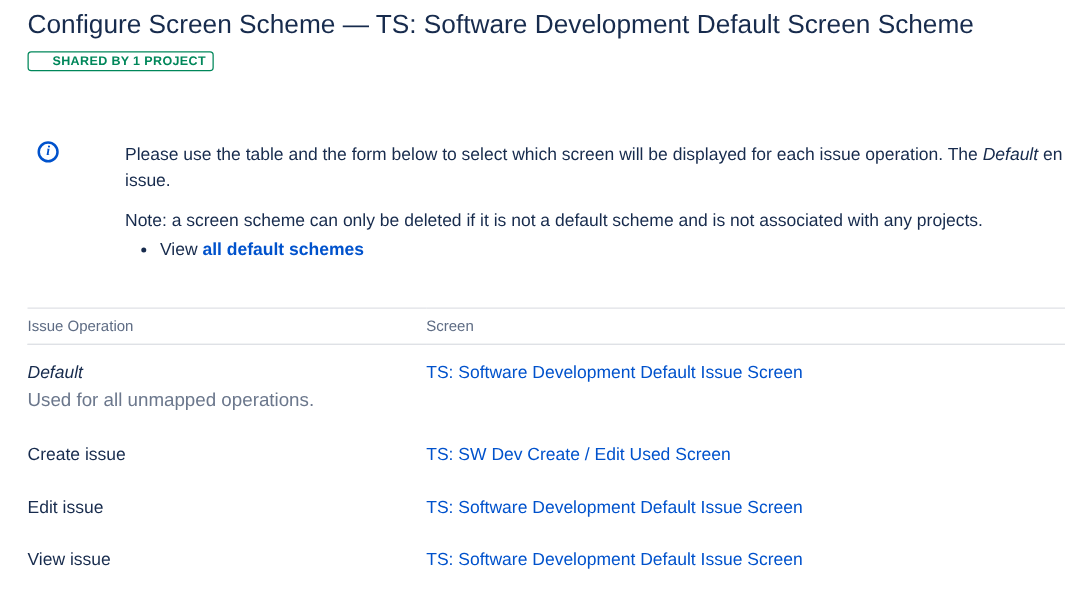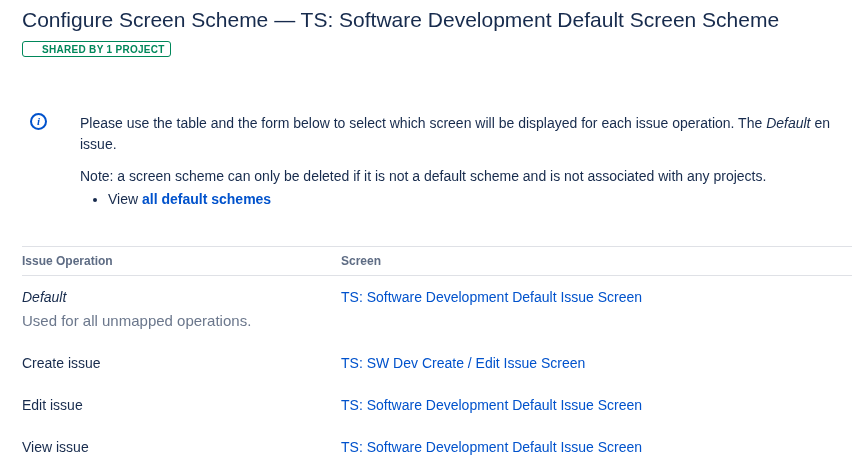"Please use the table and" .info-text { margin-left: 33px -> 53px }
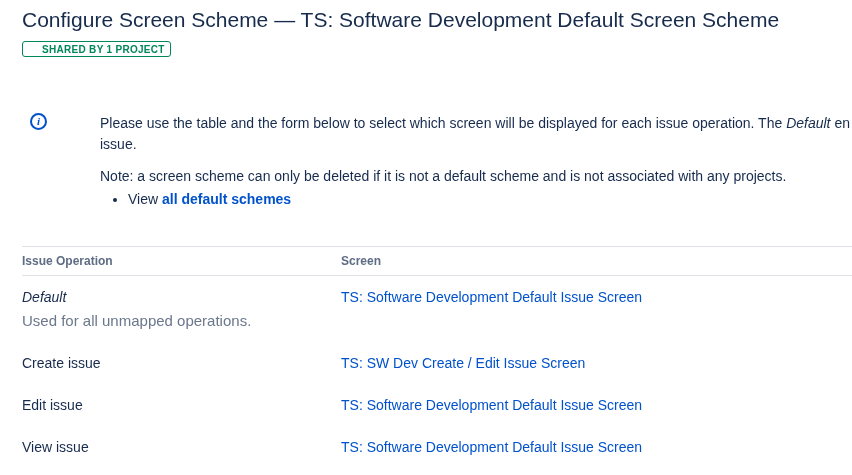"Issue Operation" table.scheme-table thead th { font-weight: bold -> normal }
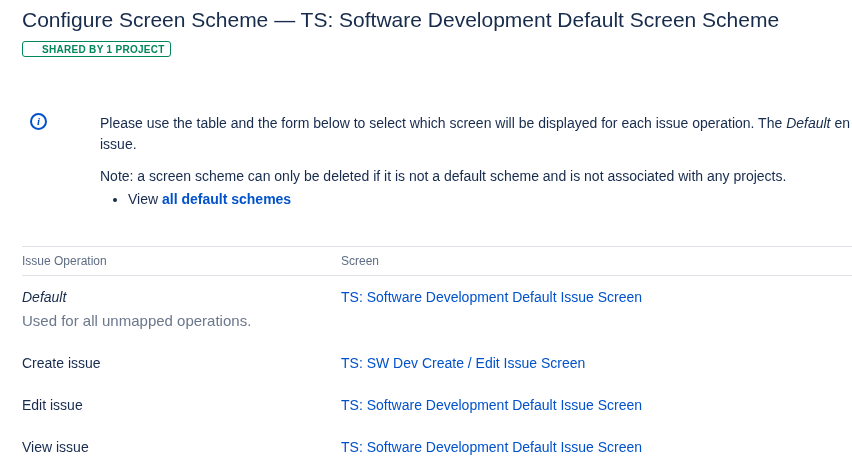"TS: SW Dev Create /" a.link { text: Issue -> Used }
